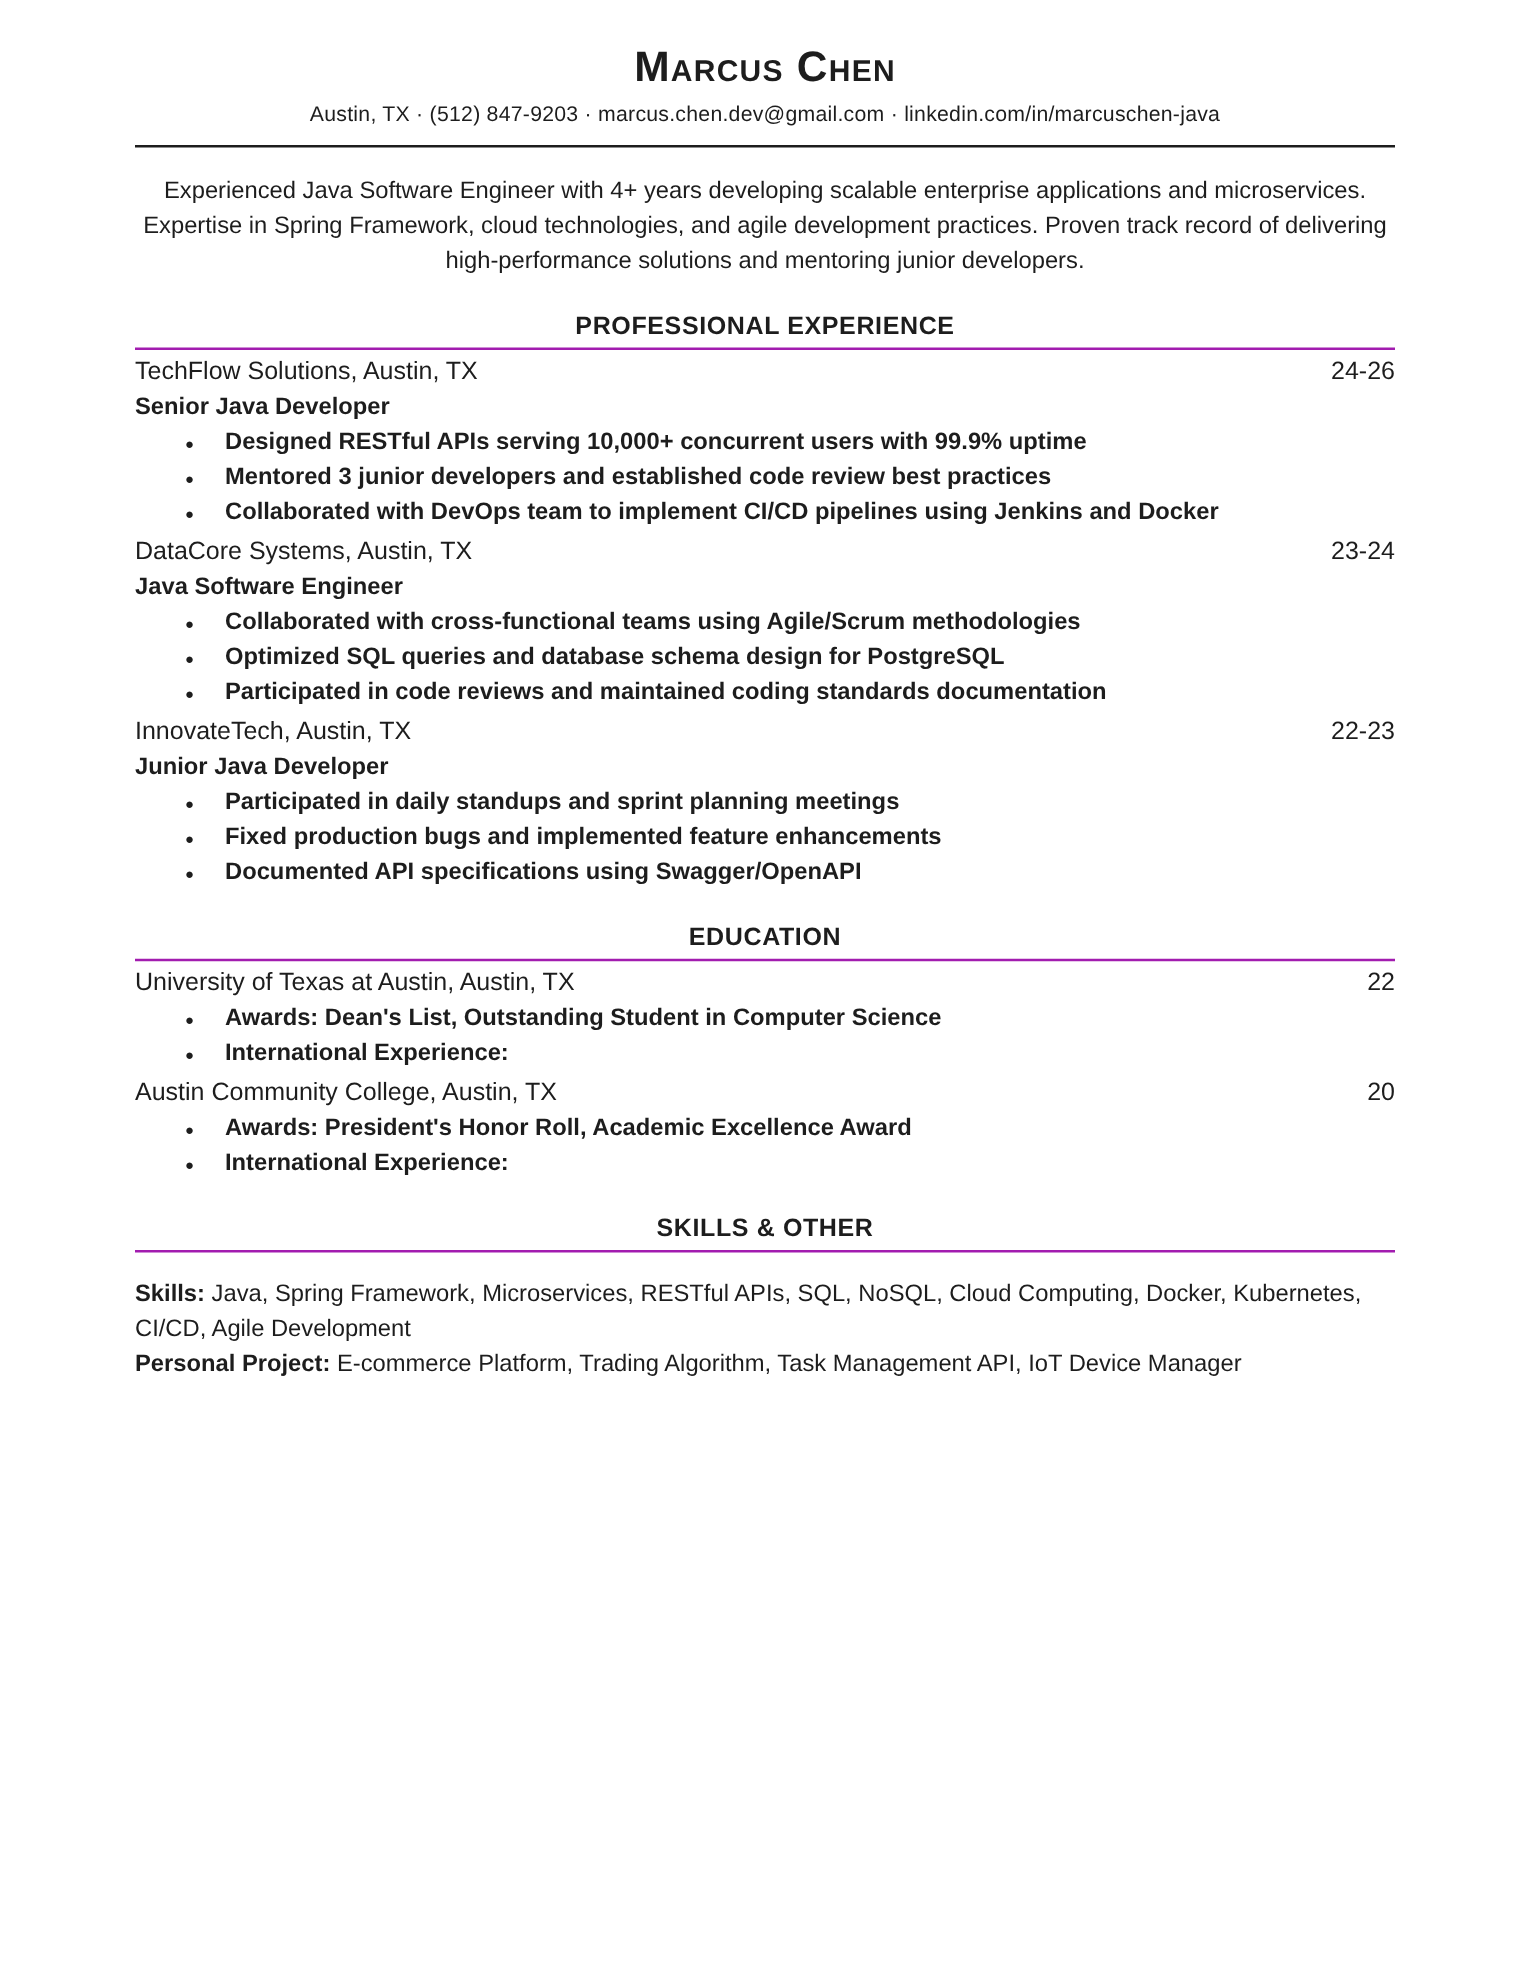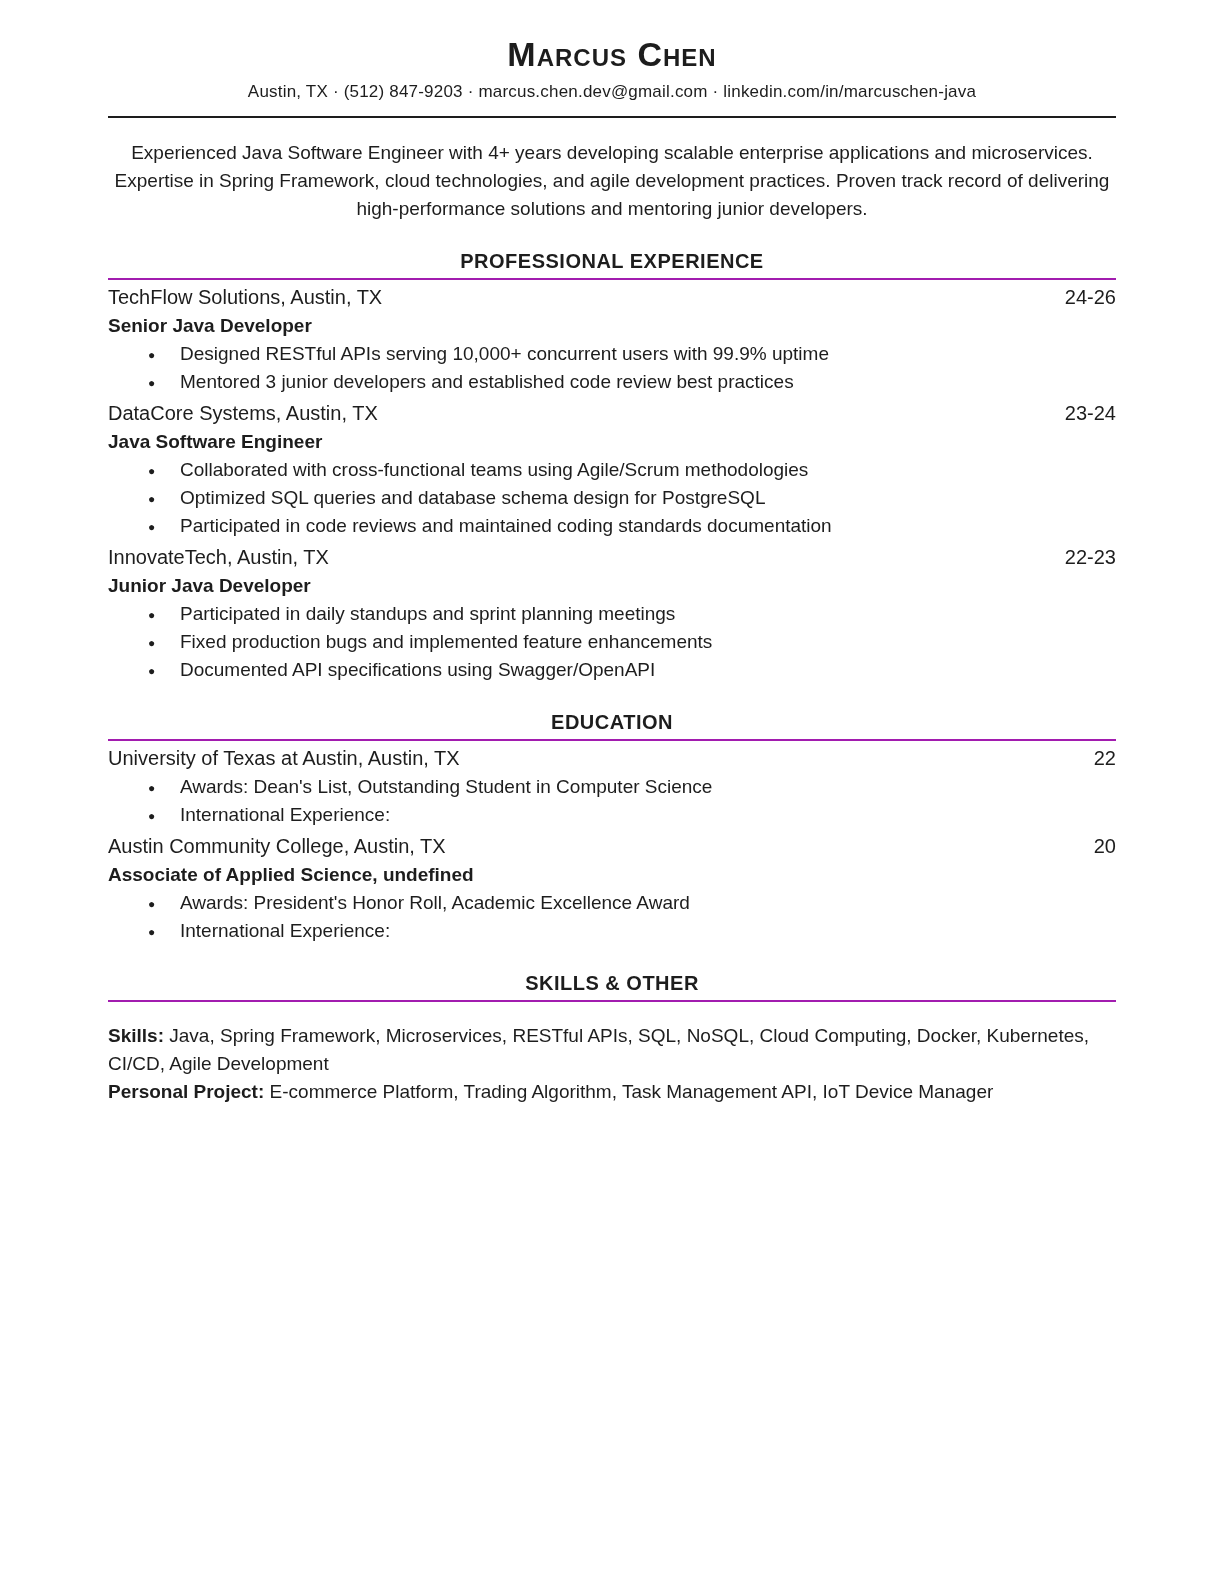"Designed RESTful APIs serving 10,000+" ul.bullets li { font-weight: none -> bold }
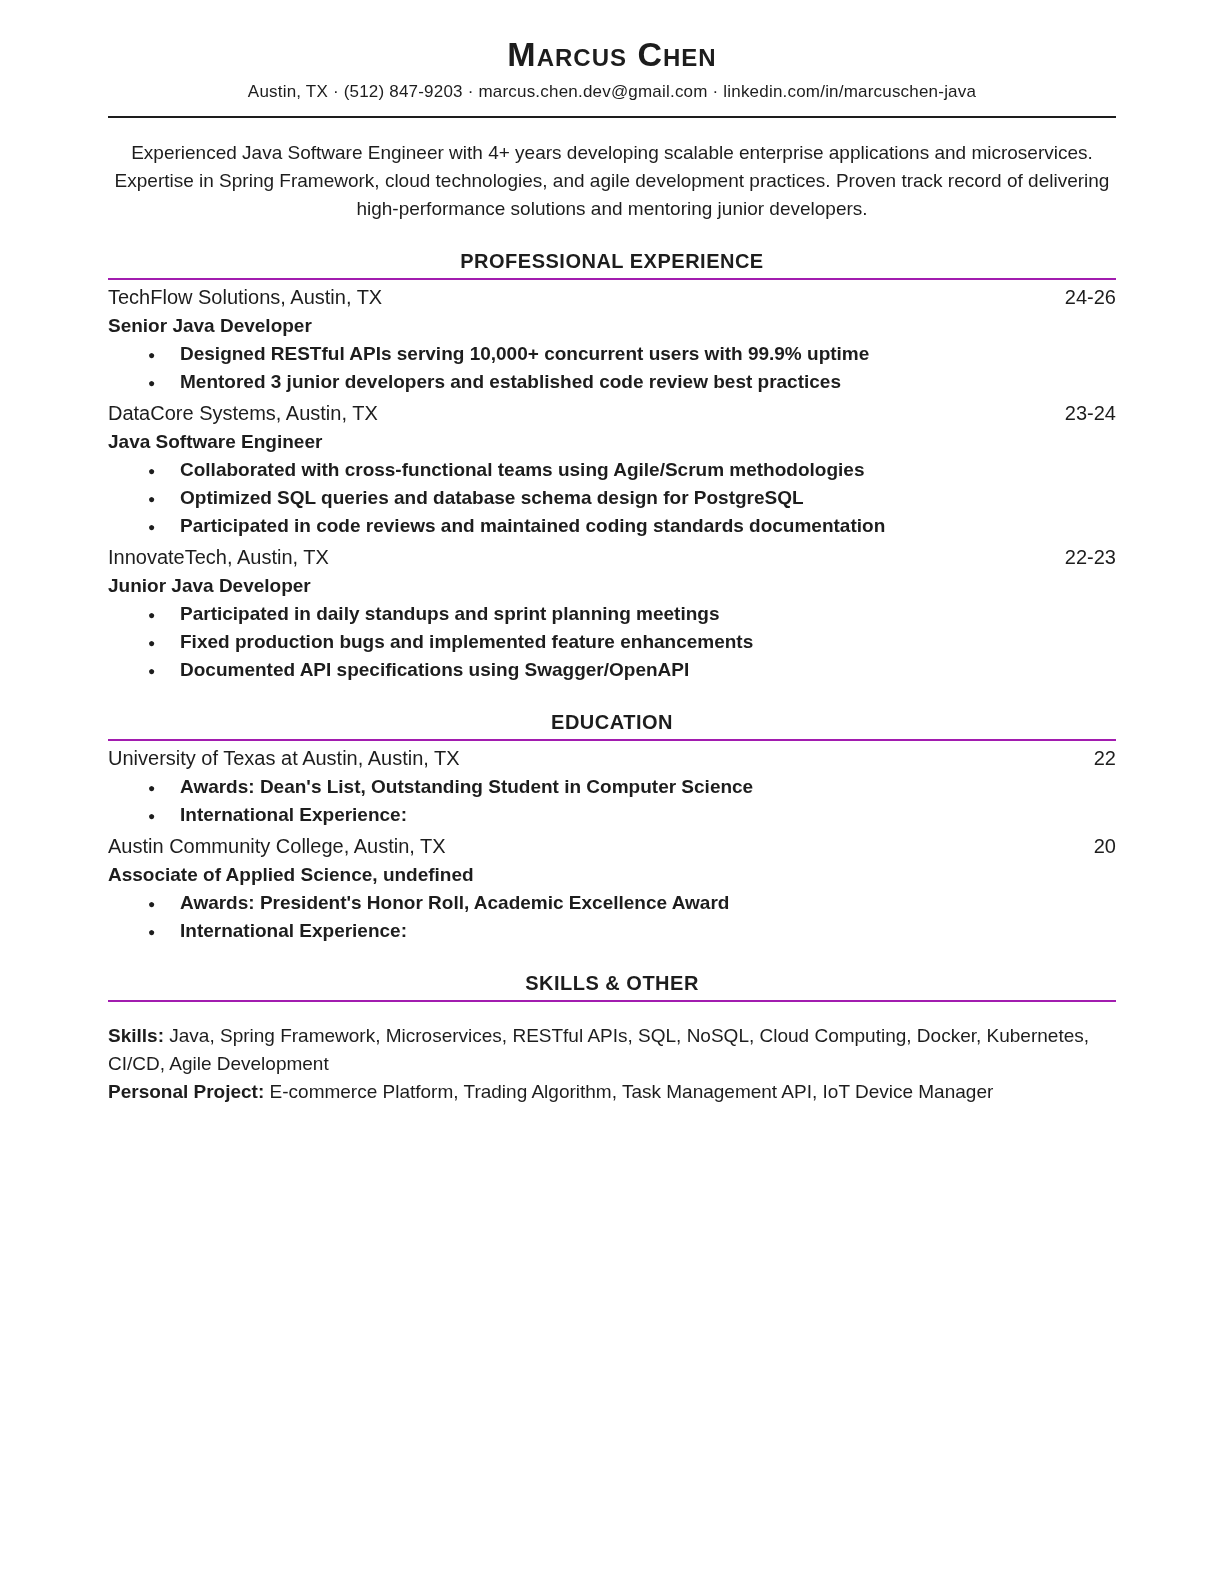"Collaborated with DevOps team to" li { html: none -> <li>Collaborated with DevOps team to implement CI/CD pipelines using Jenkins and Docker</li> }
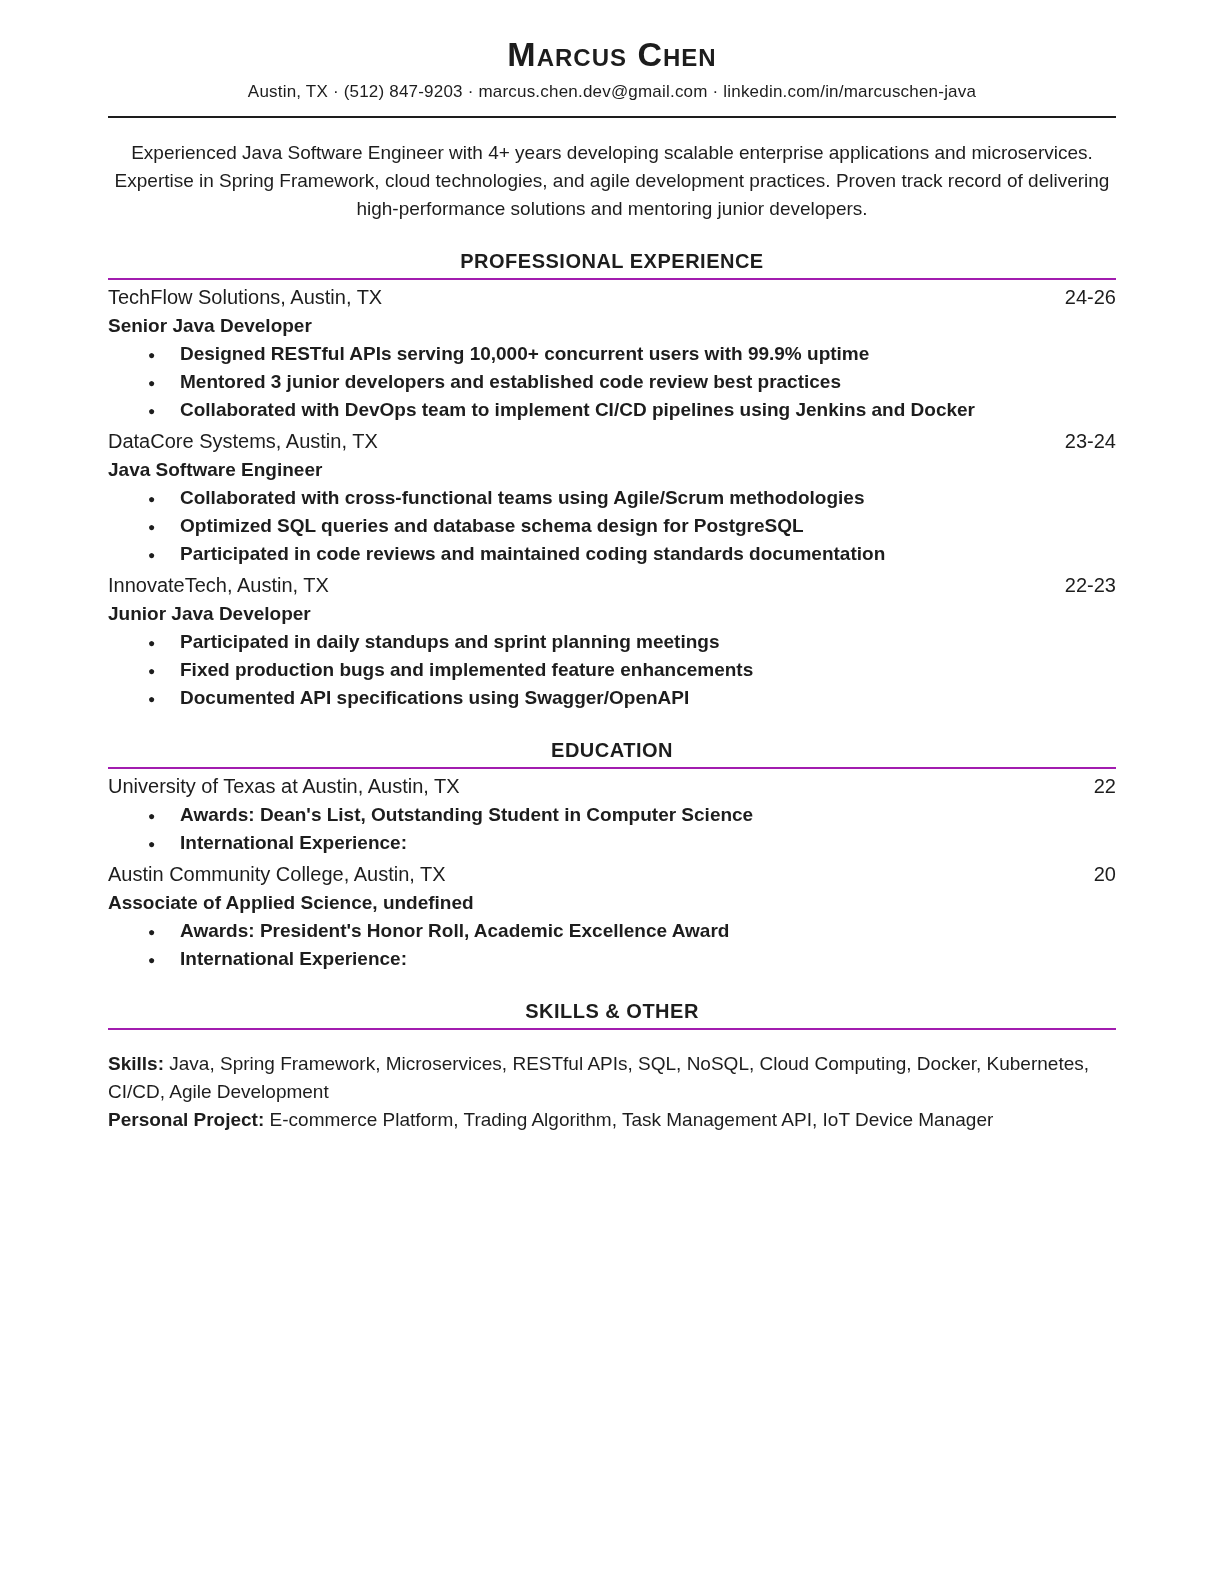"Associate of Applied Science, undefined" div.entry-role { html: <div>Associate of Applied Science, undefined</div> -> none }
